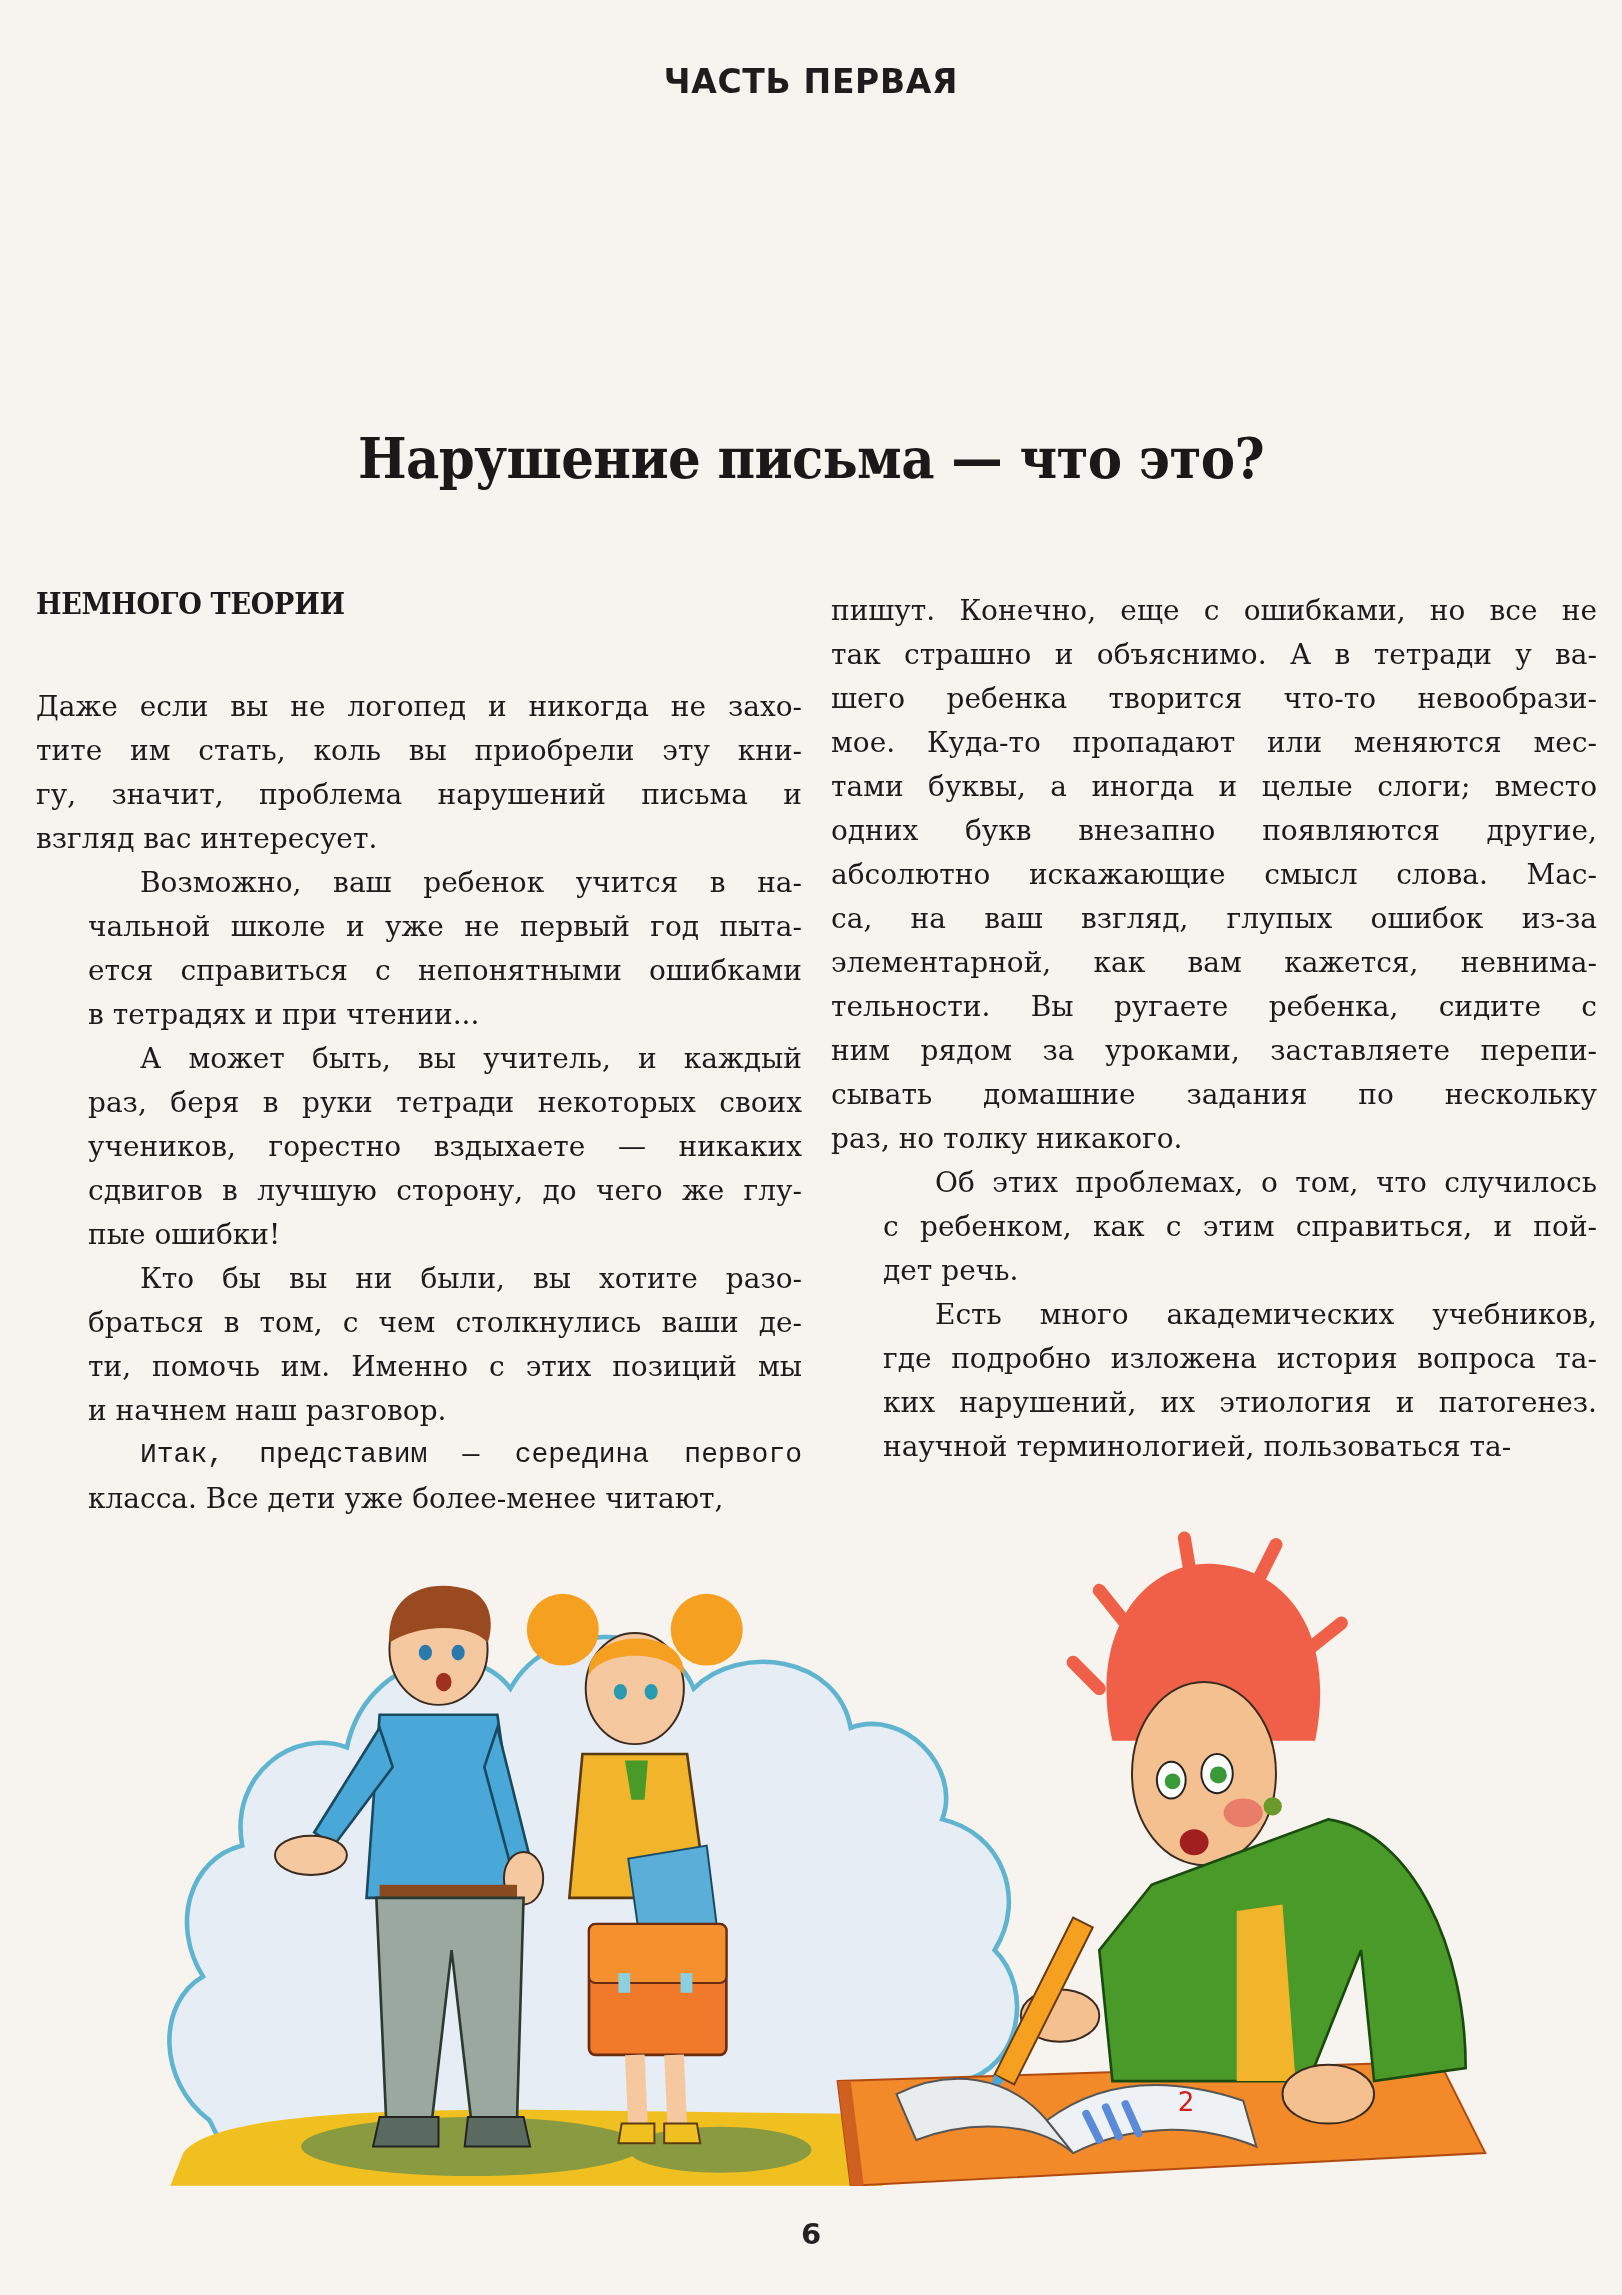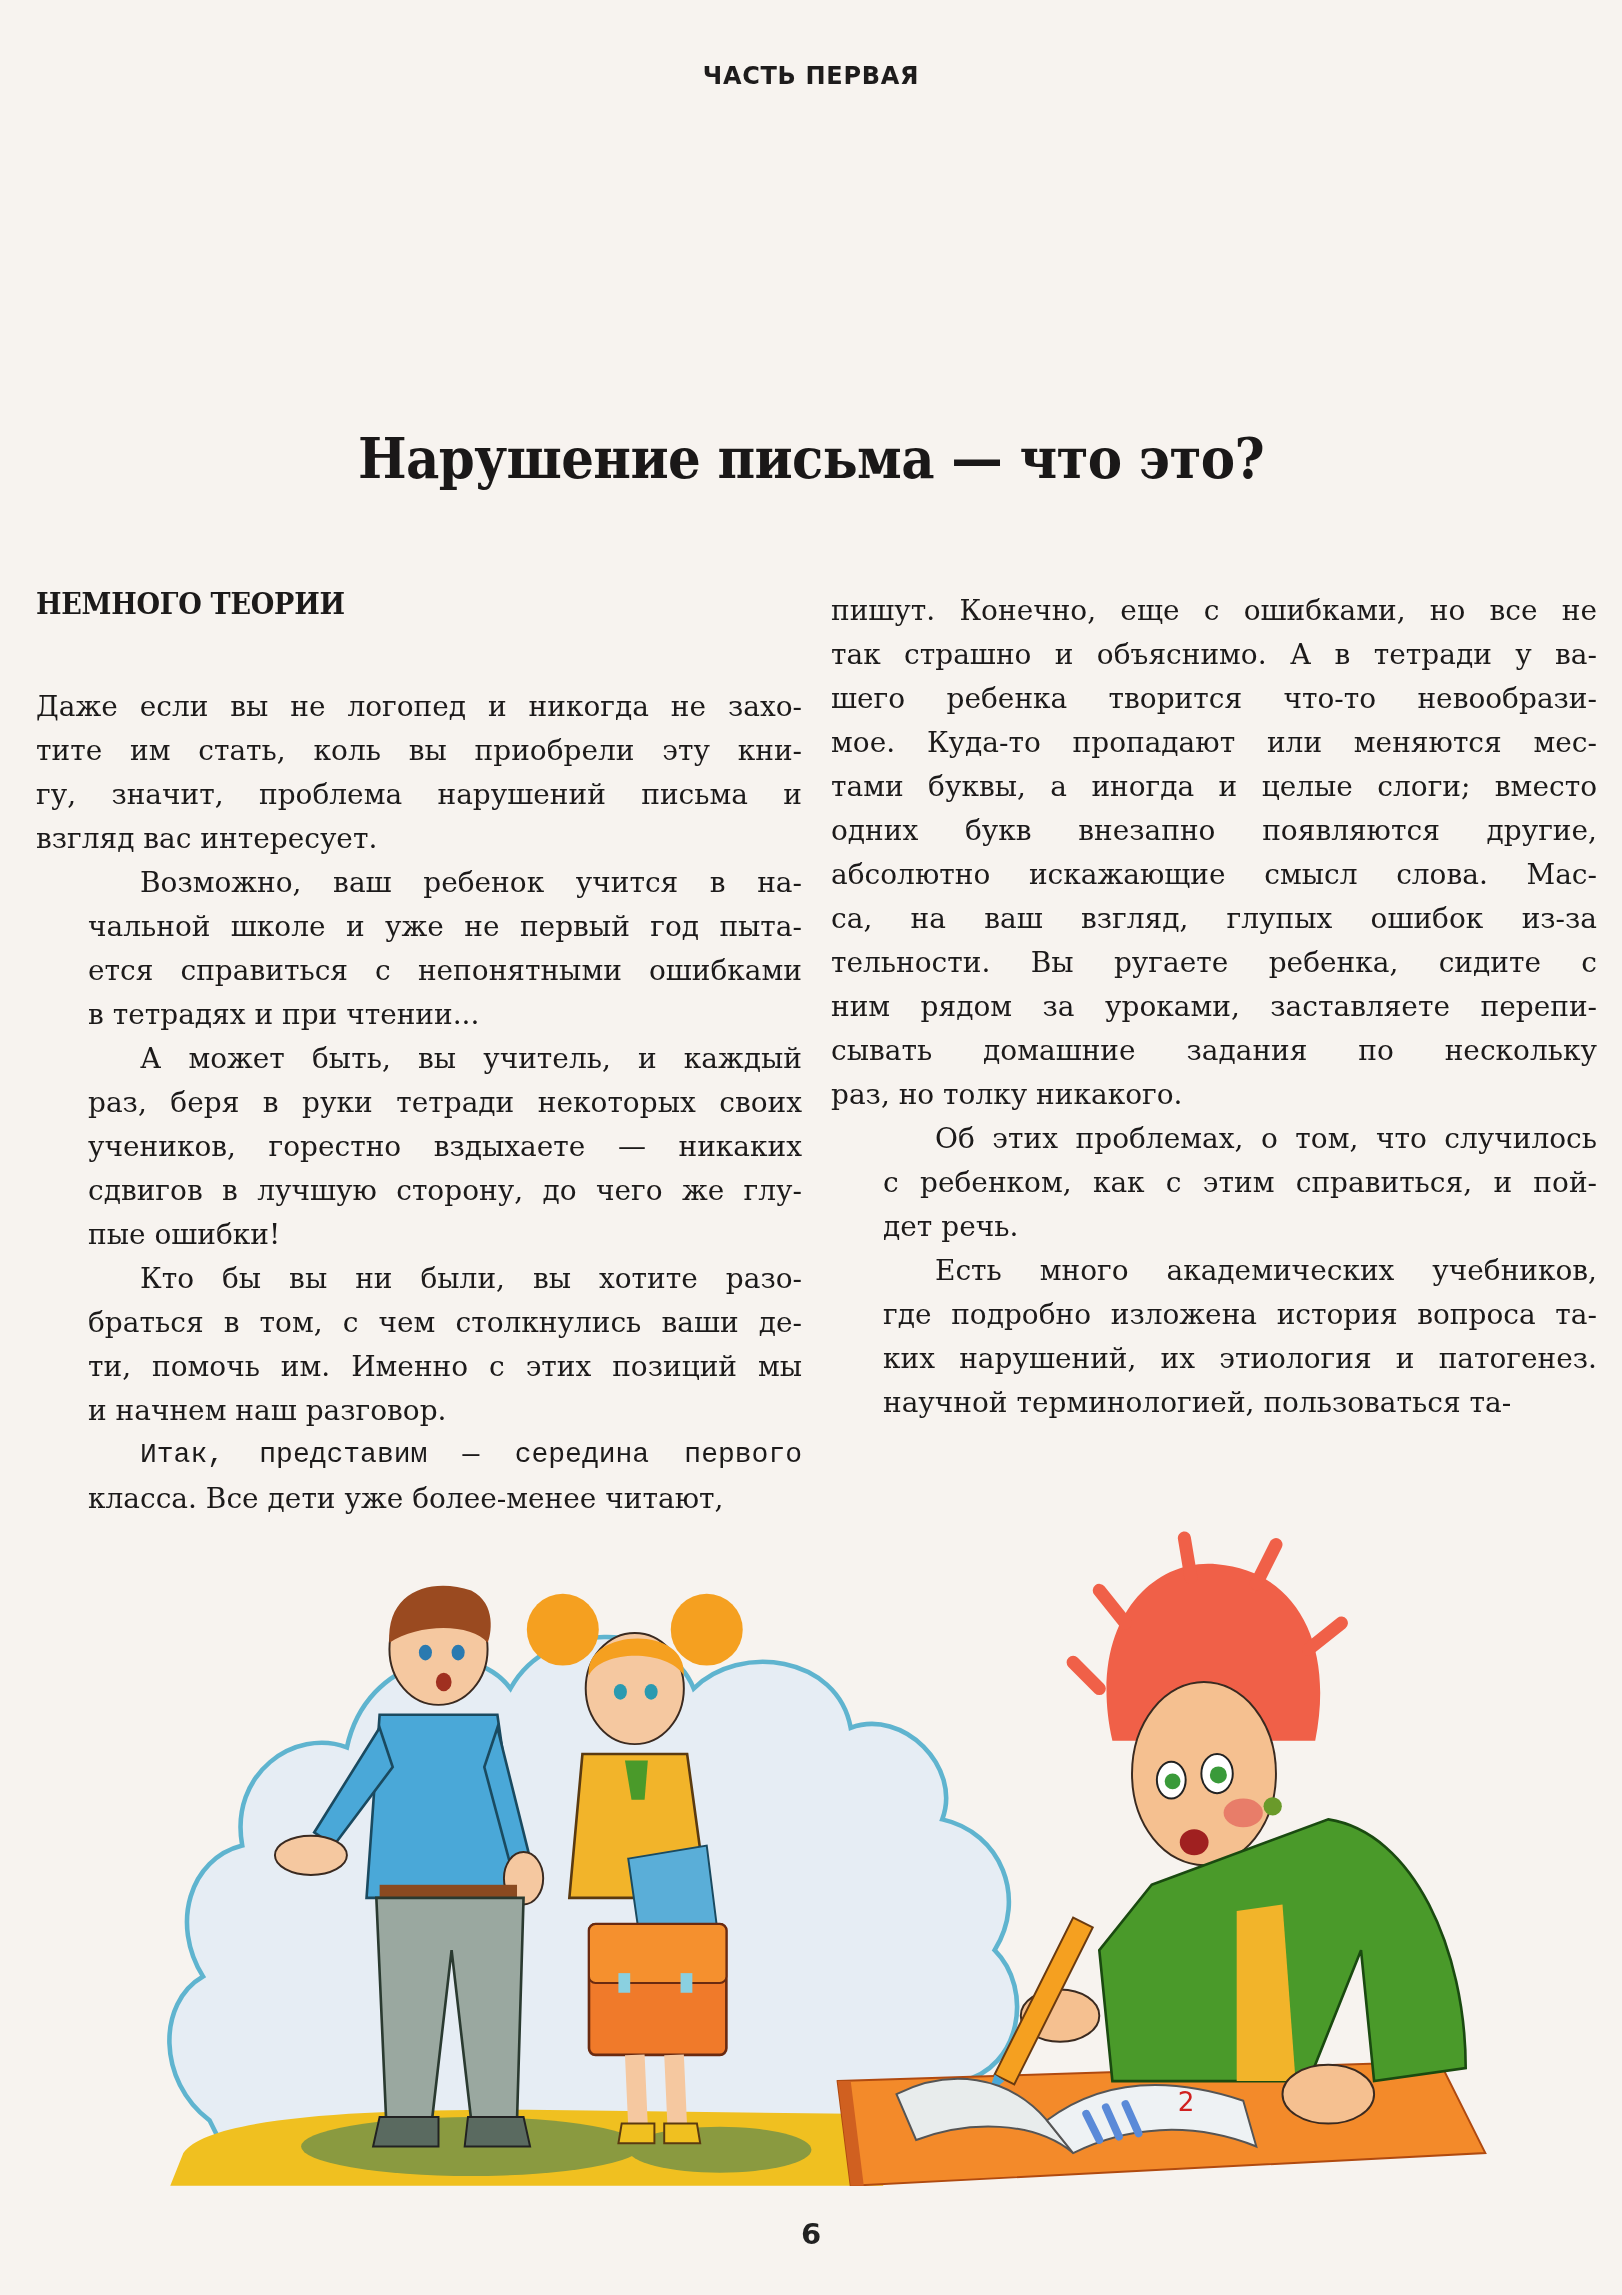"ЧАСТЬ ПЕРВАЯ" .running-head { font-size: 24px -> 33px }
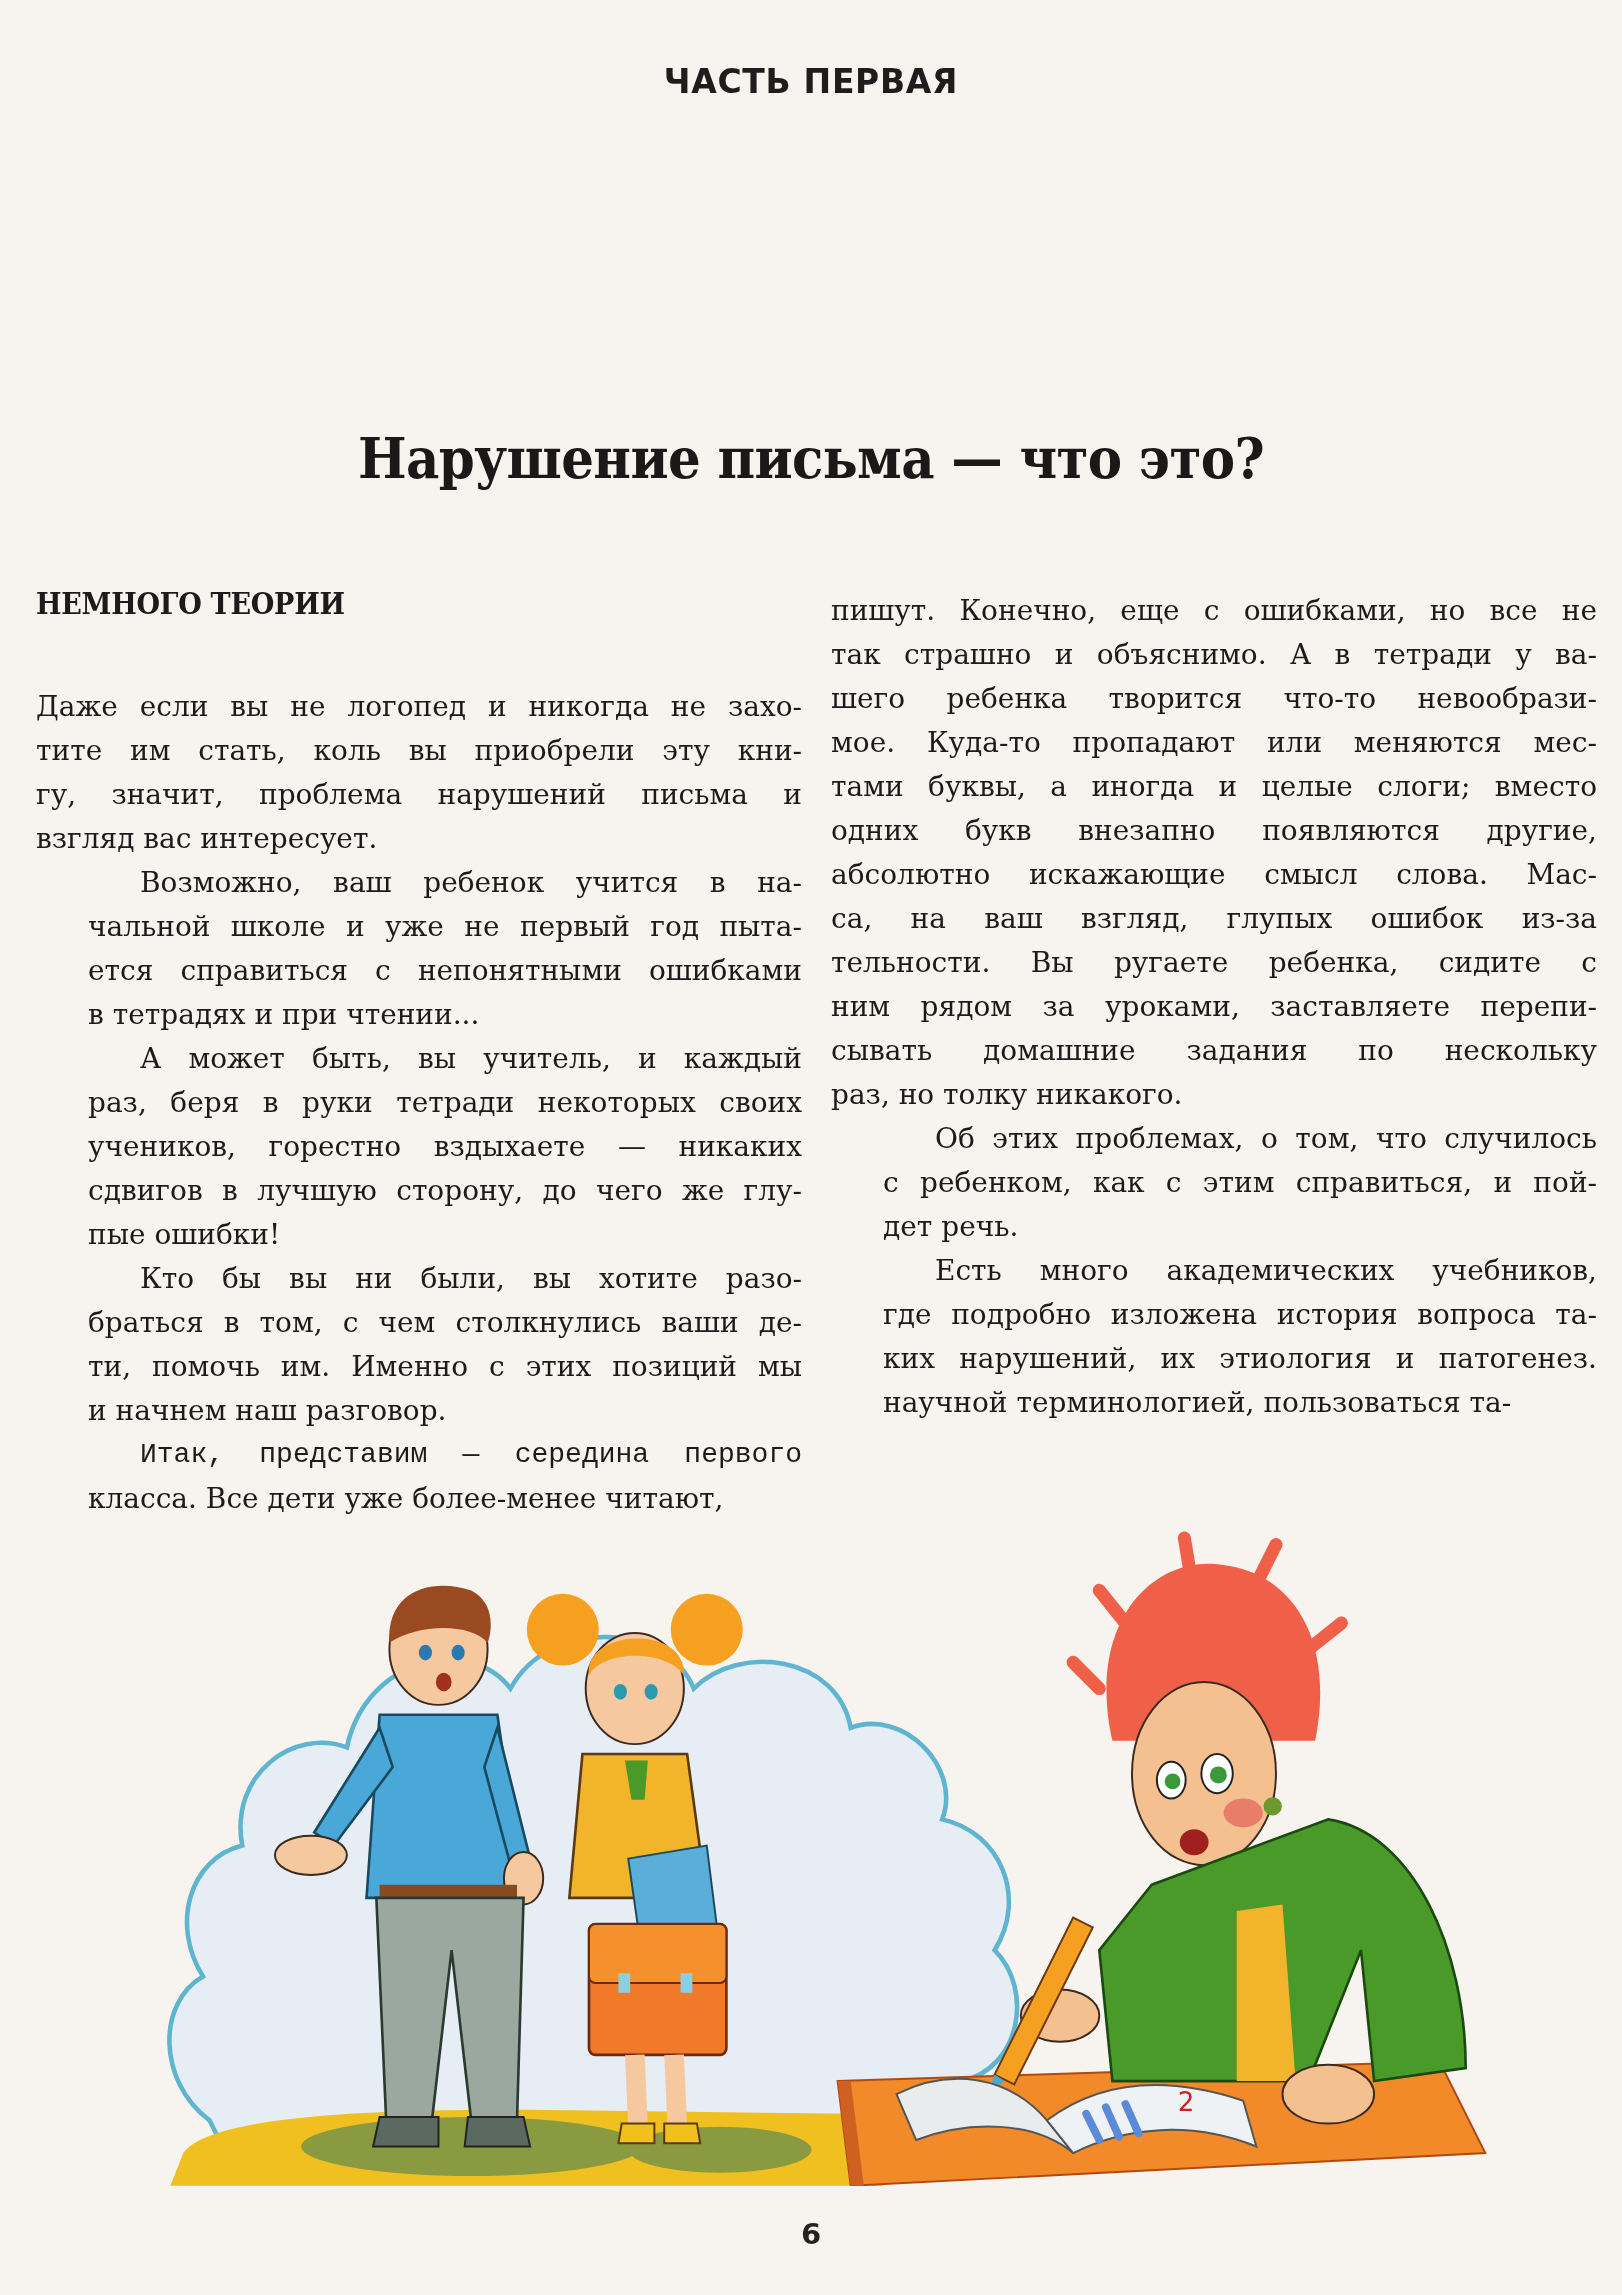"элементарной, как вам кажется, невнима-" span.line { html: none -> <span>элементарной, как вам кажется, невнима-</span> }
